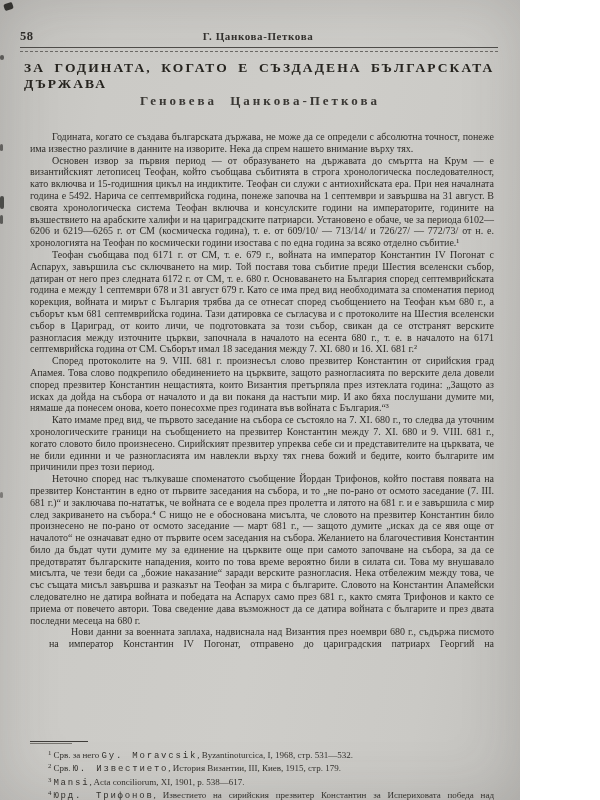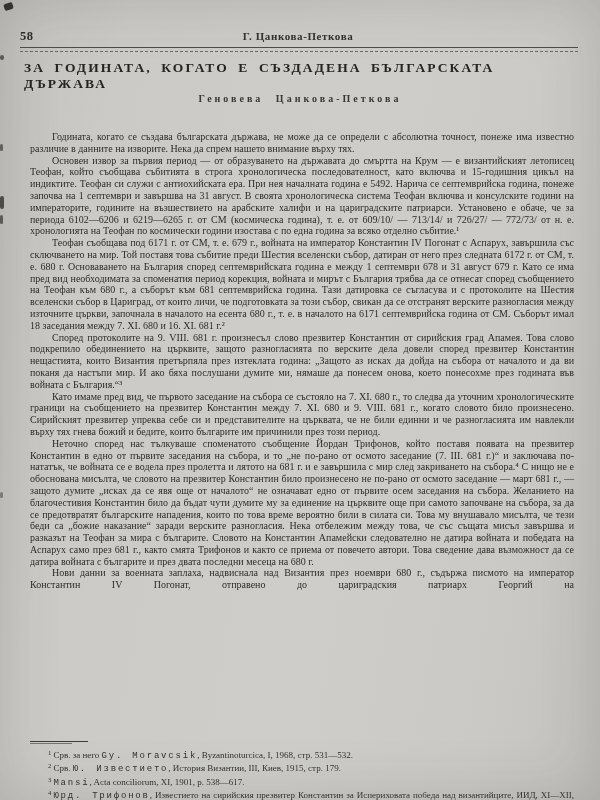"58" .page { width: 600px -> 520px }
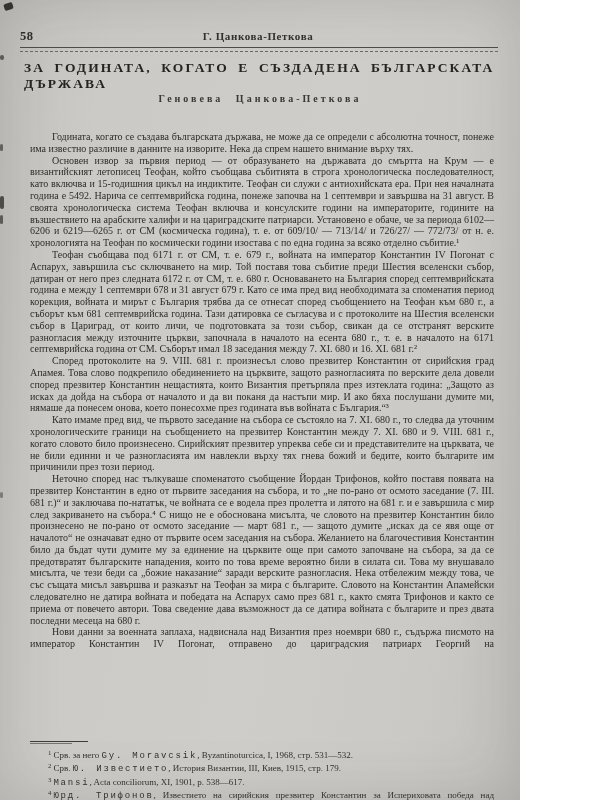"Геновева Цанкова-Петкова" .author { font-size: 10px -> 13px }
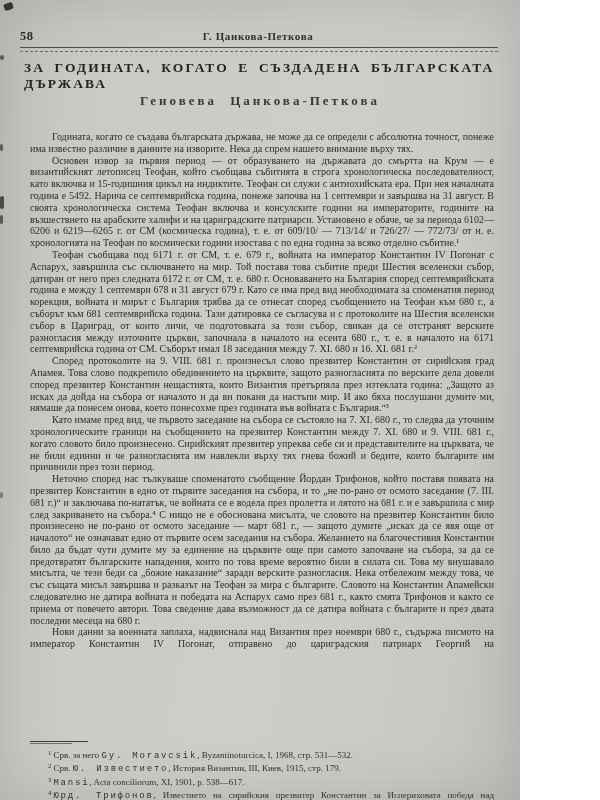"Нови данни за военната заплаха," .body-text p.continues { margin-left: none -> 19px }
